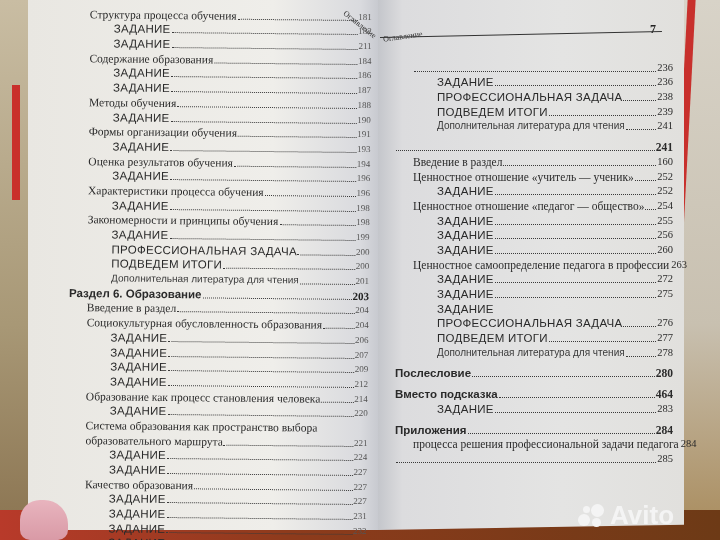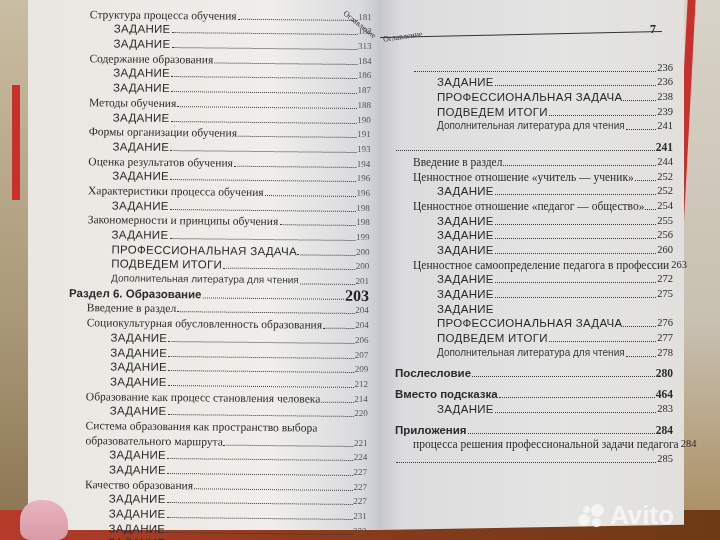"313" span.p { text: 313 -> 211 }
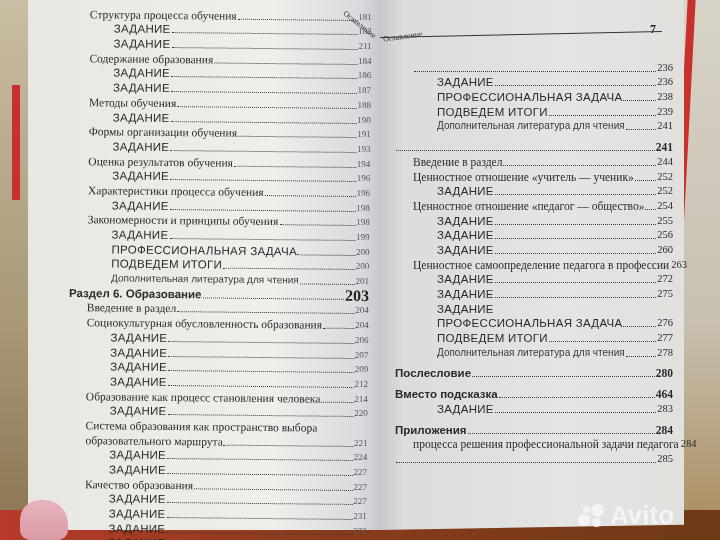"244" span.p { text: 244 -> 160 }
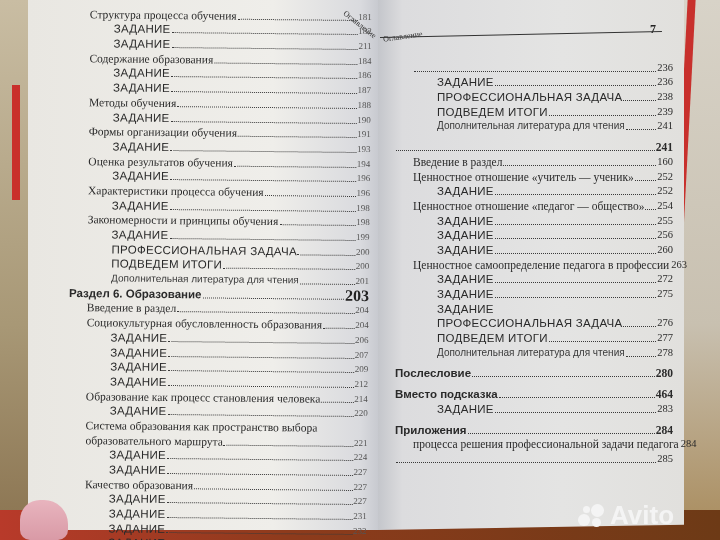"203" .lvl0 .p { font-size: 16px -> 11px }
